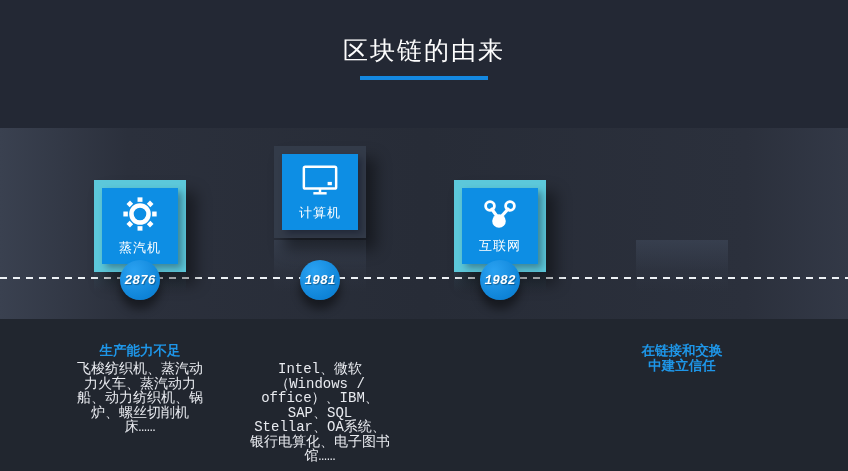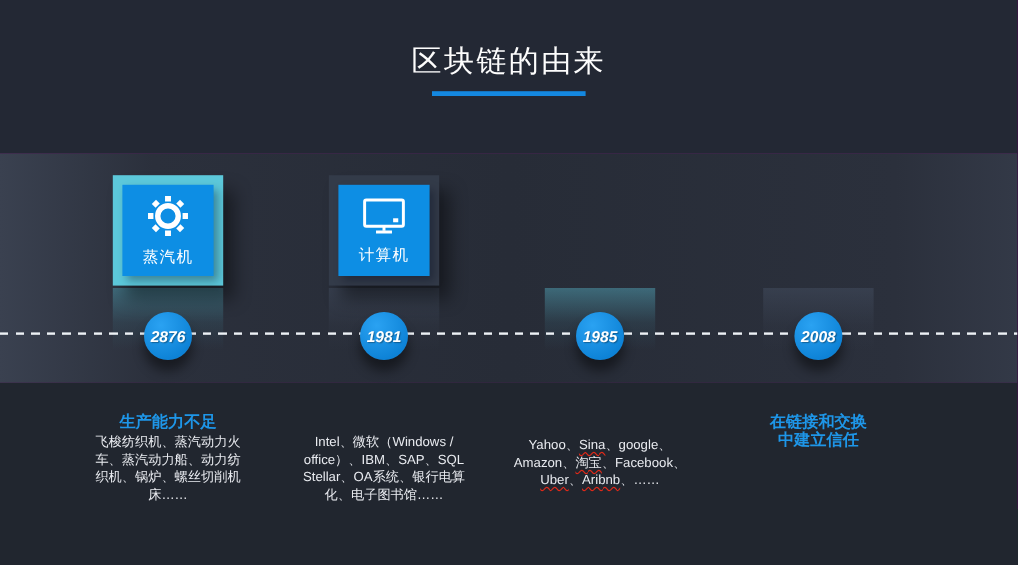"区块链的由来" .slide { background: #701a75 -> #7f1d1d; font-family: none -> Liberation Mono, monospace }
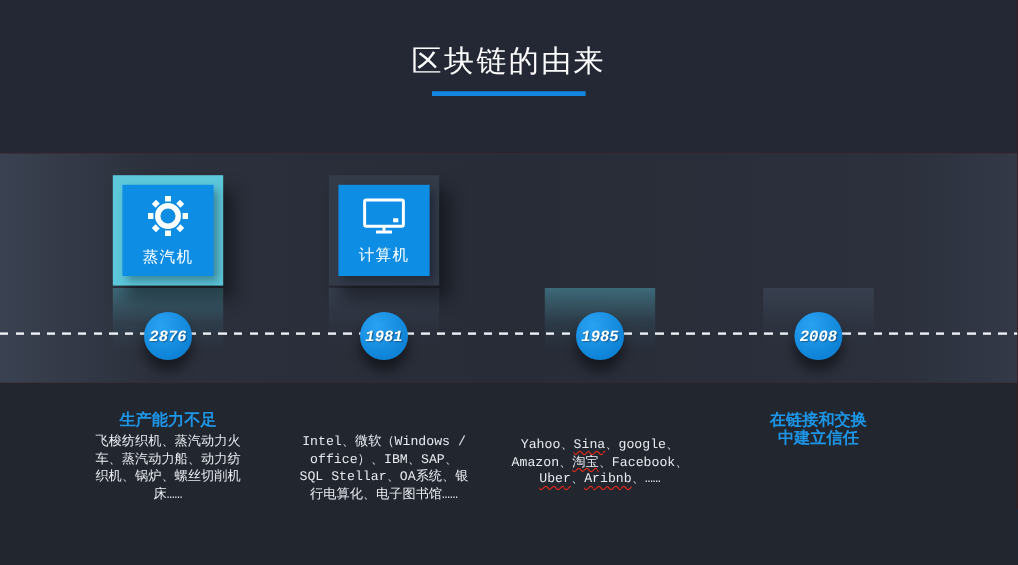"蒸汽机" .frame.hl { margin-top: none -> 34px }
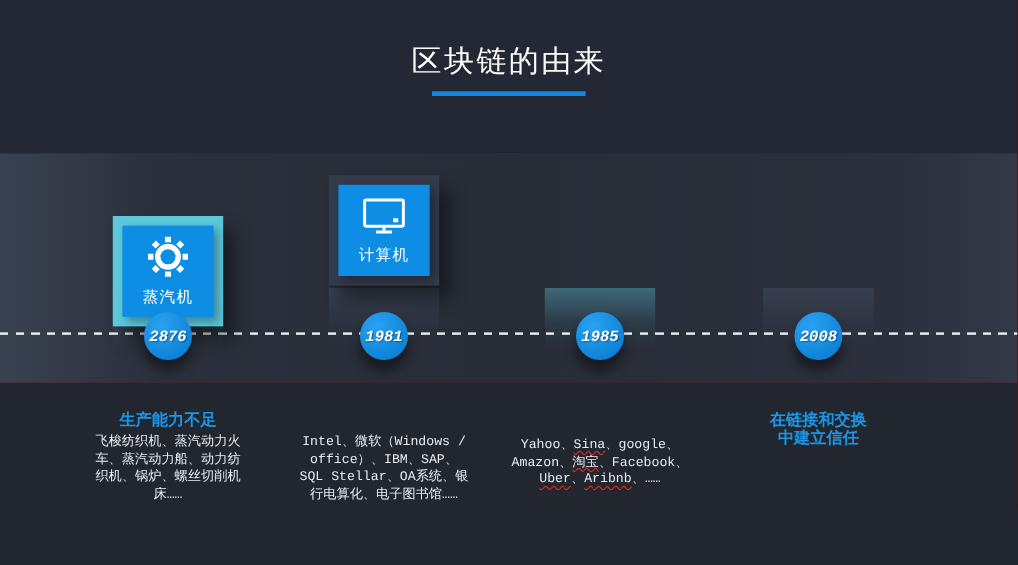"互联网" div.frame { html: none -> <div> <div> <svg> <line></line> <line></line> <circle></circle> <circle></circle> <circle></circle> </svg> <div>互联网</div> </div> </div> }
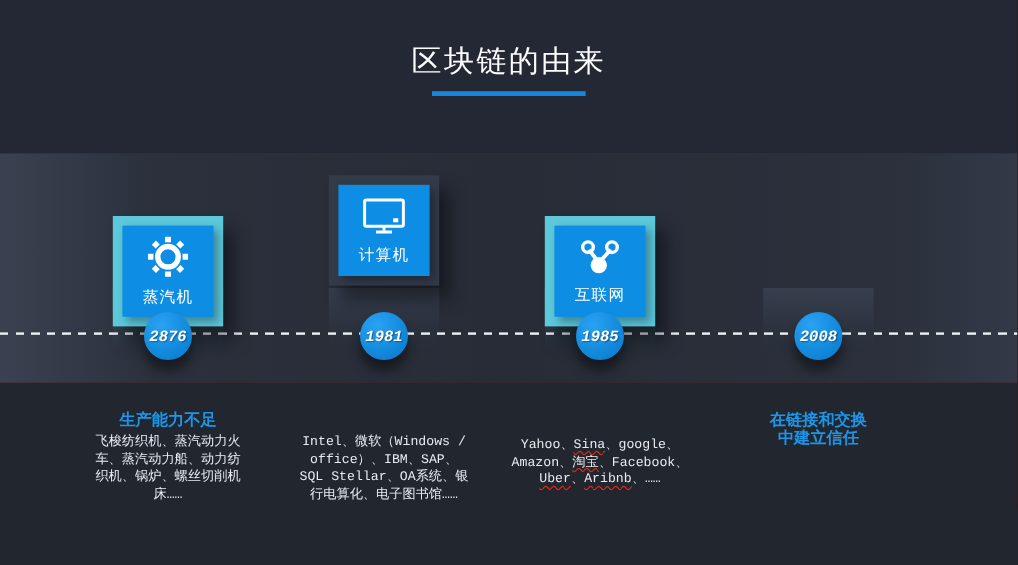"1985" span { text: 1985 -> 1982 }
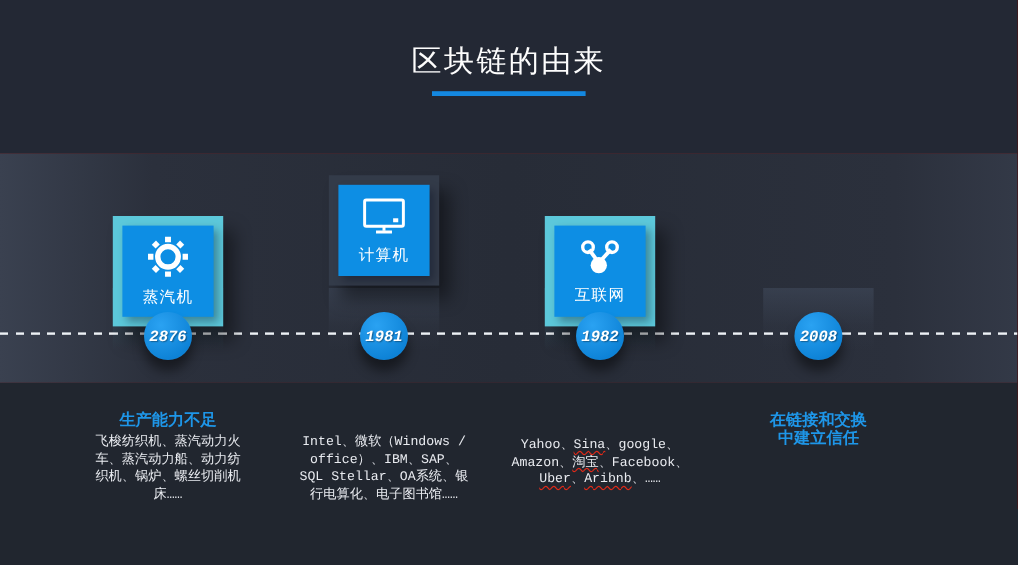"2008" div.year { html: <div> <span>2008</span> </div> -> none }
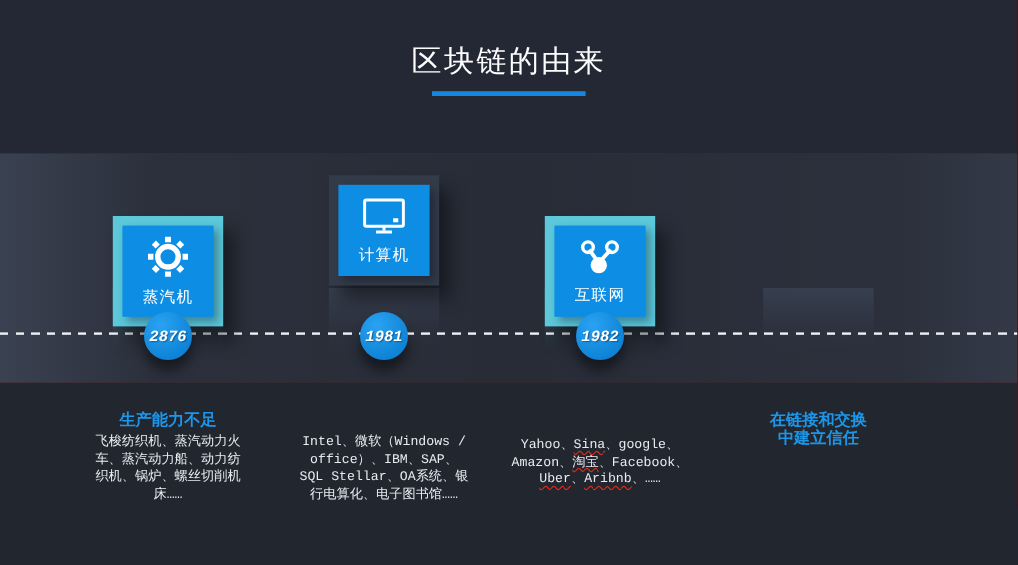"飞梭纺织机、蒸汽动力火车、蒸汽动力船、动力纺织机、锅炉、螺丝切削机床……" .body { font-size: 11px -> 14px }
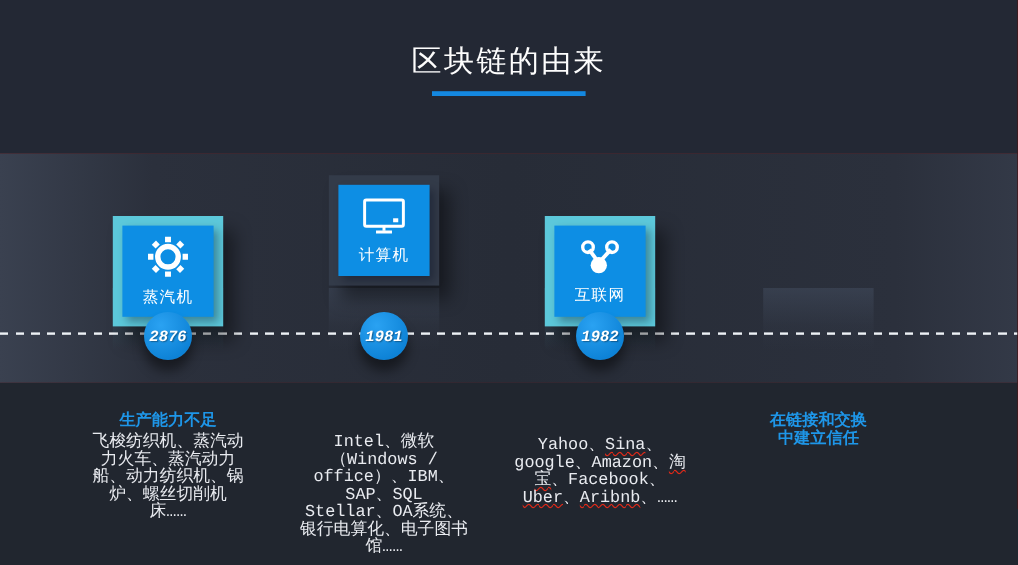"Yahoo、Sina、google、Amazon、淘宝、Facebook、Ube" div.body { html: <div><span>Yahoo、</span><span>Sina</span><span>、google、Amazon、</span><span>淘宝</span><span>、Facebook、</span><span>Uber</span><span>、</span><span>Aribnb</span><span>、……</span></div> -> none }
